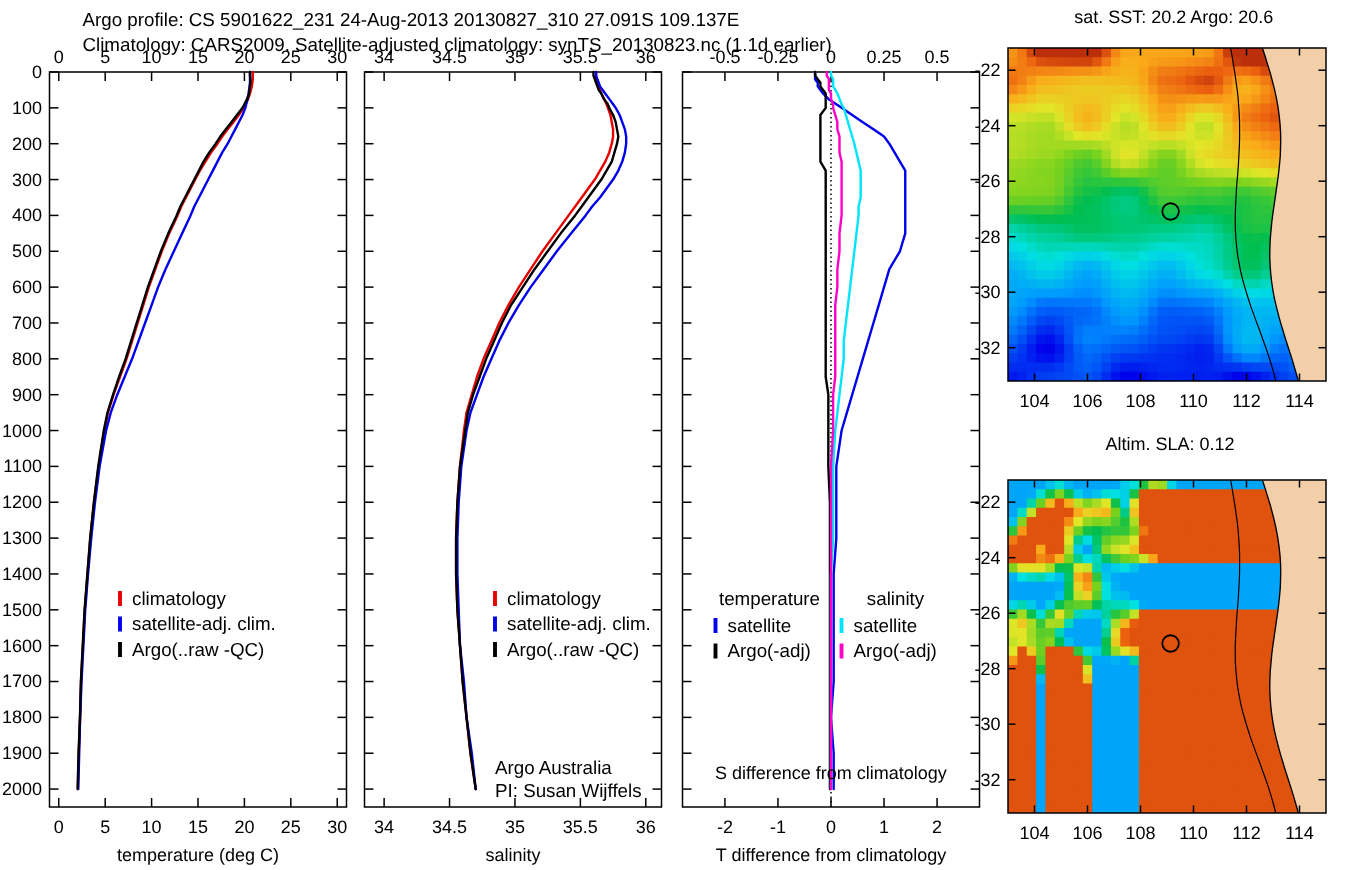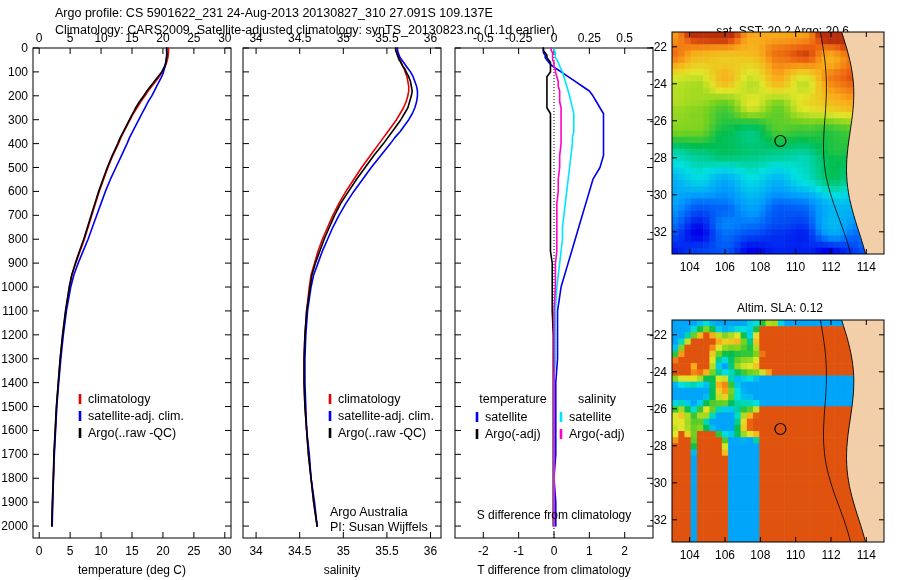"sat. SST: 20.2 Argo: 20.6" #sstTitle { top: 24px -> 4px }
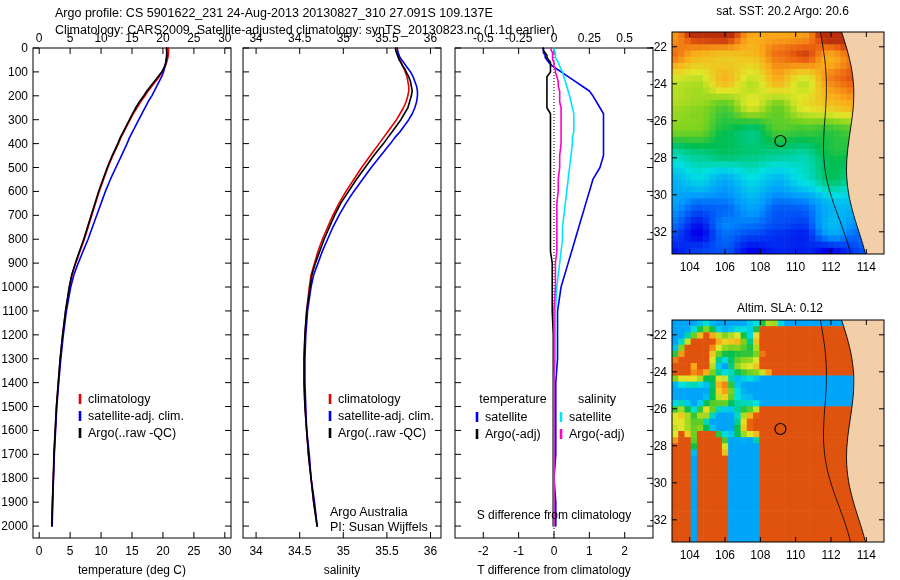"Altim. SLA: 0.12" #slaTitle1 { top: 301px -> 289px }
